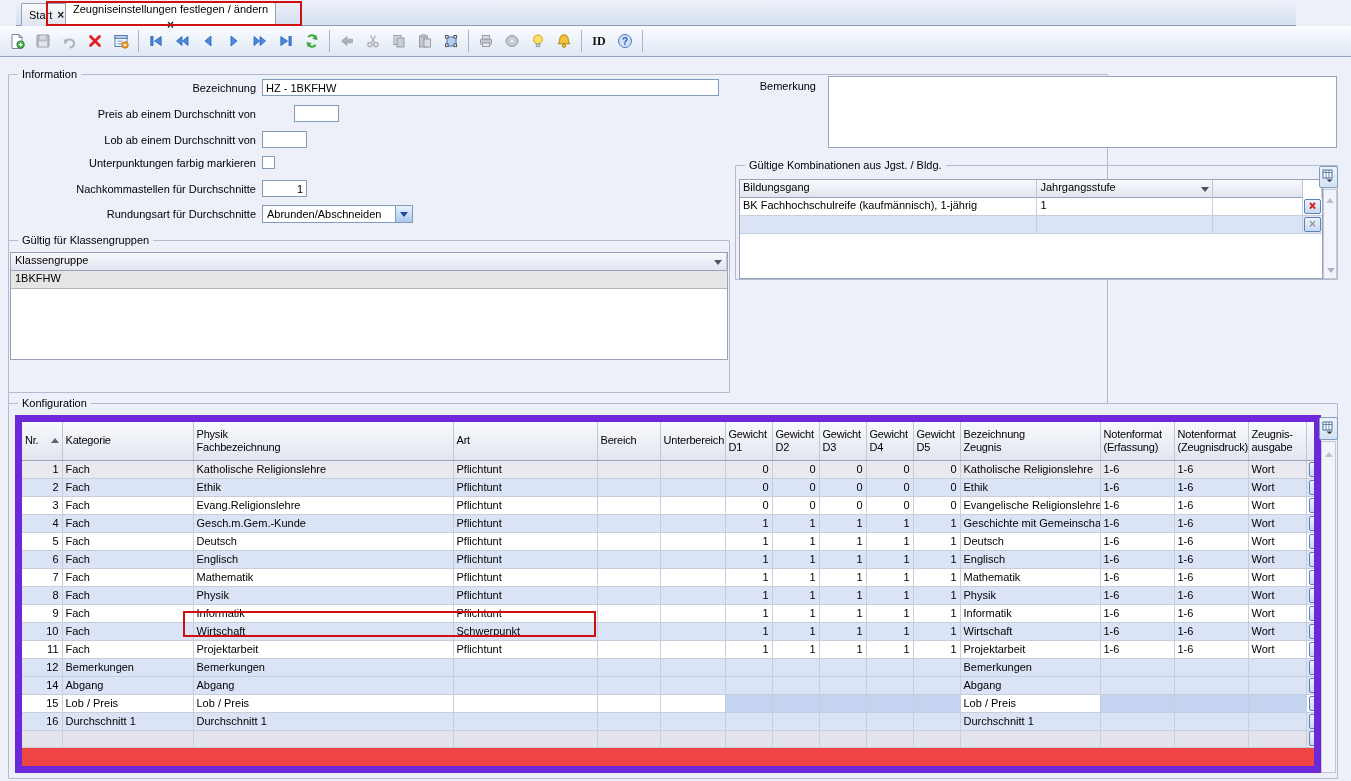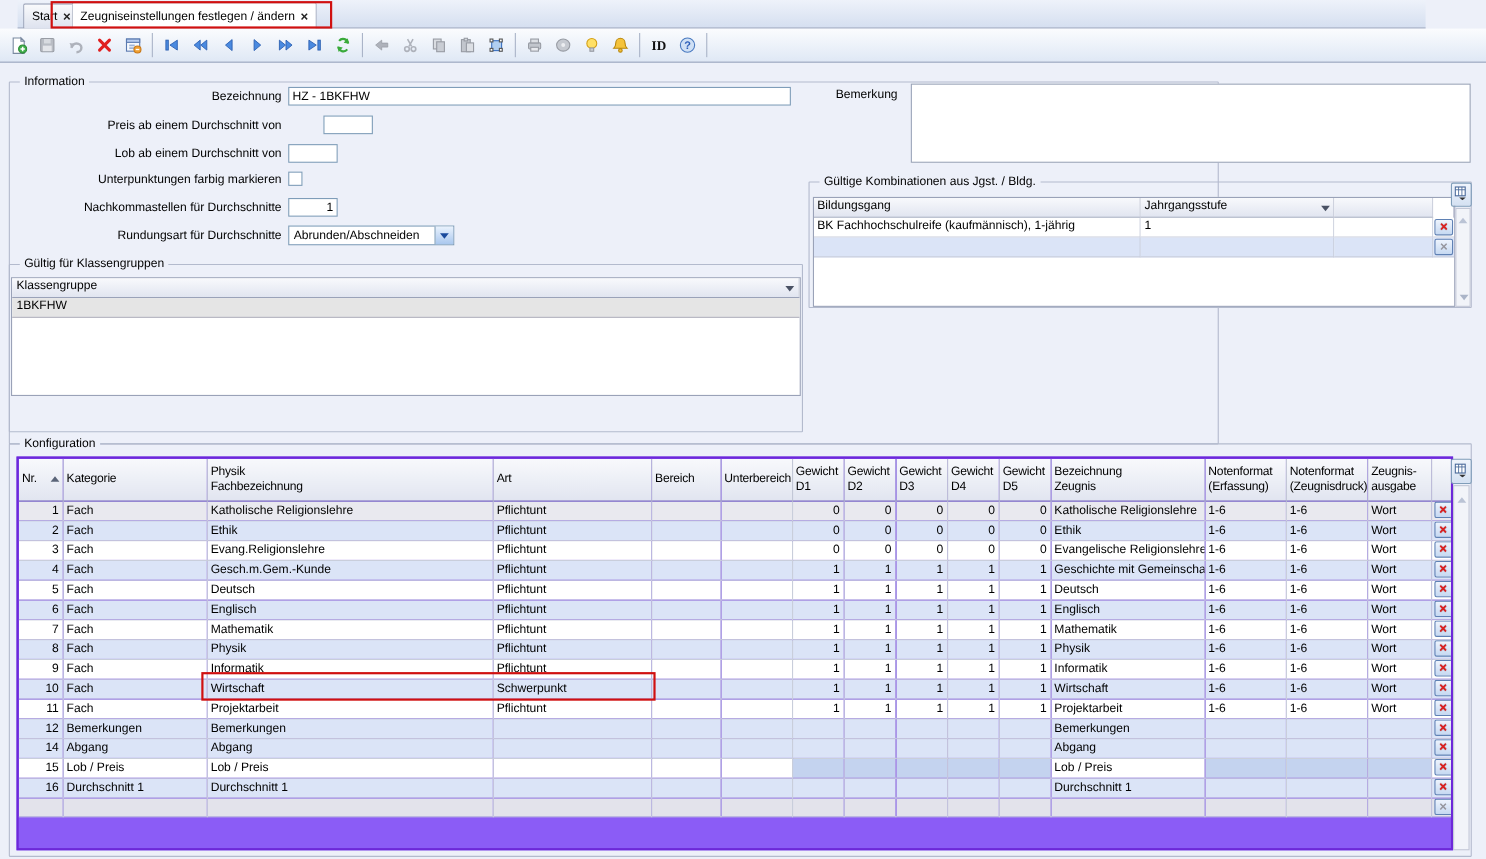"Zeugniseinstellungen festlegen / ändern" .tab.active { flex-direction: none -> column }
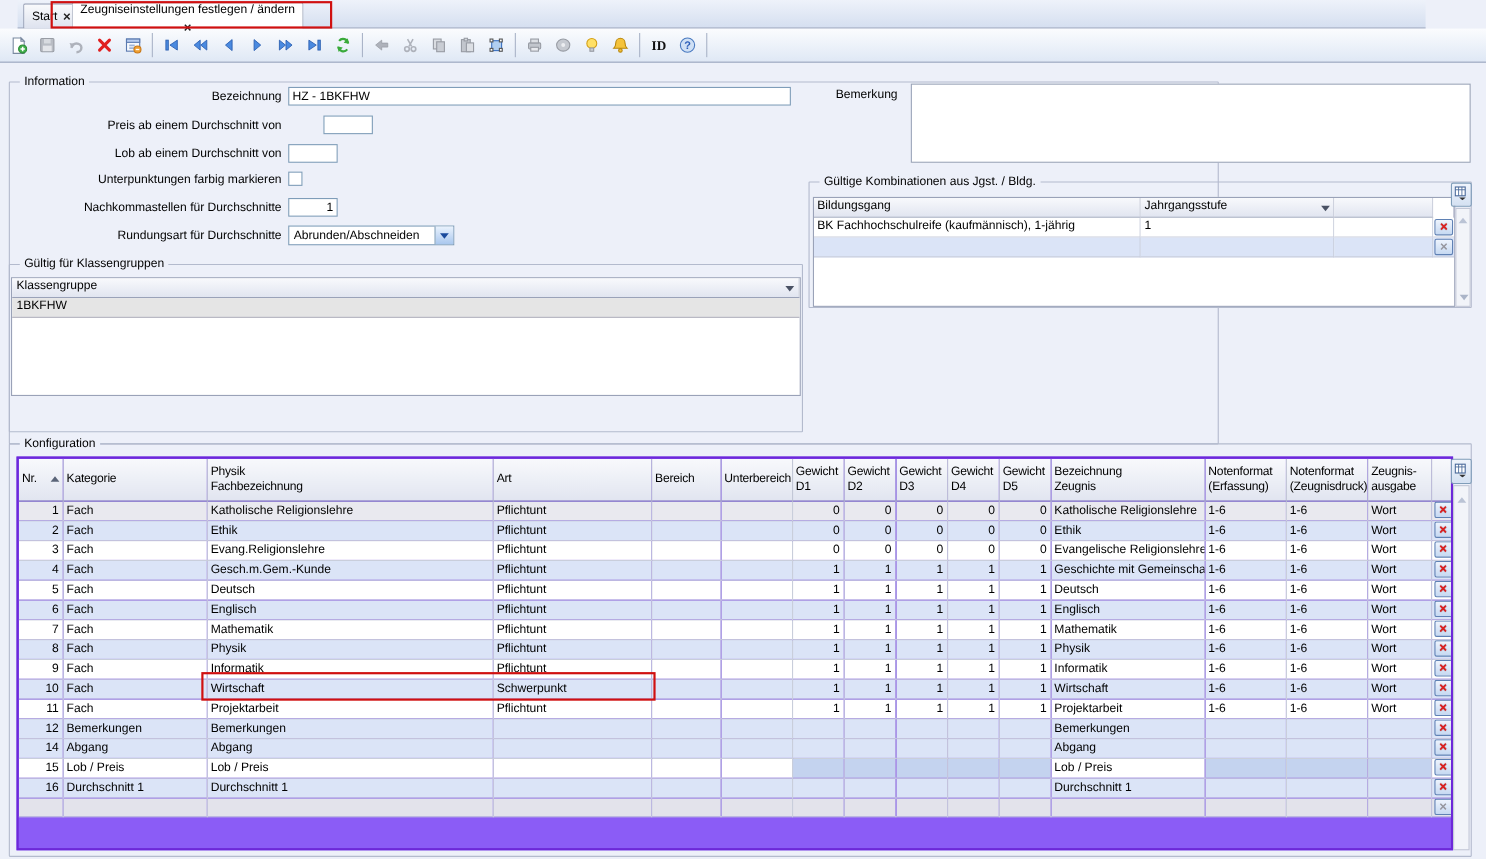"Nr." .konfig-wrap { background: #8b5cf6 -> #ef4444; border: 2px solid #6d28d9 -> 7px solid #6d28d9 }
